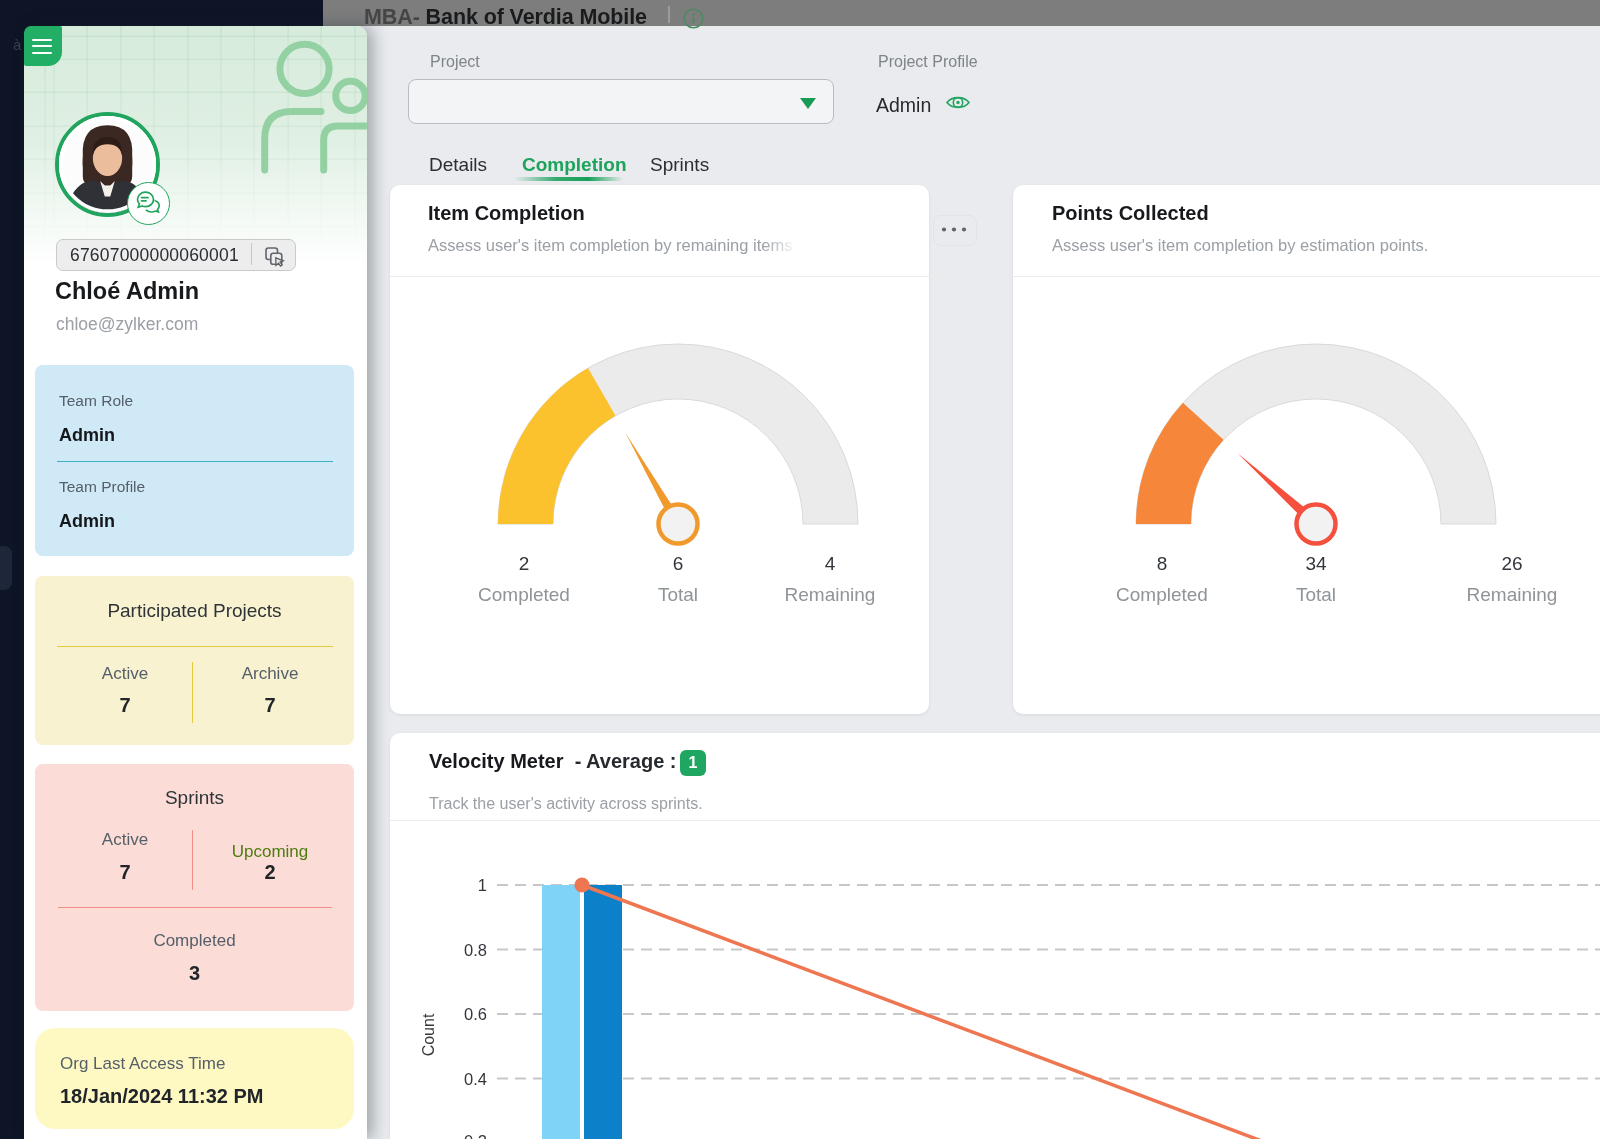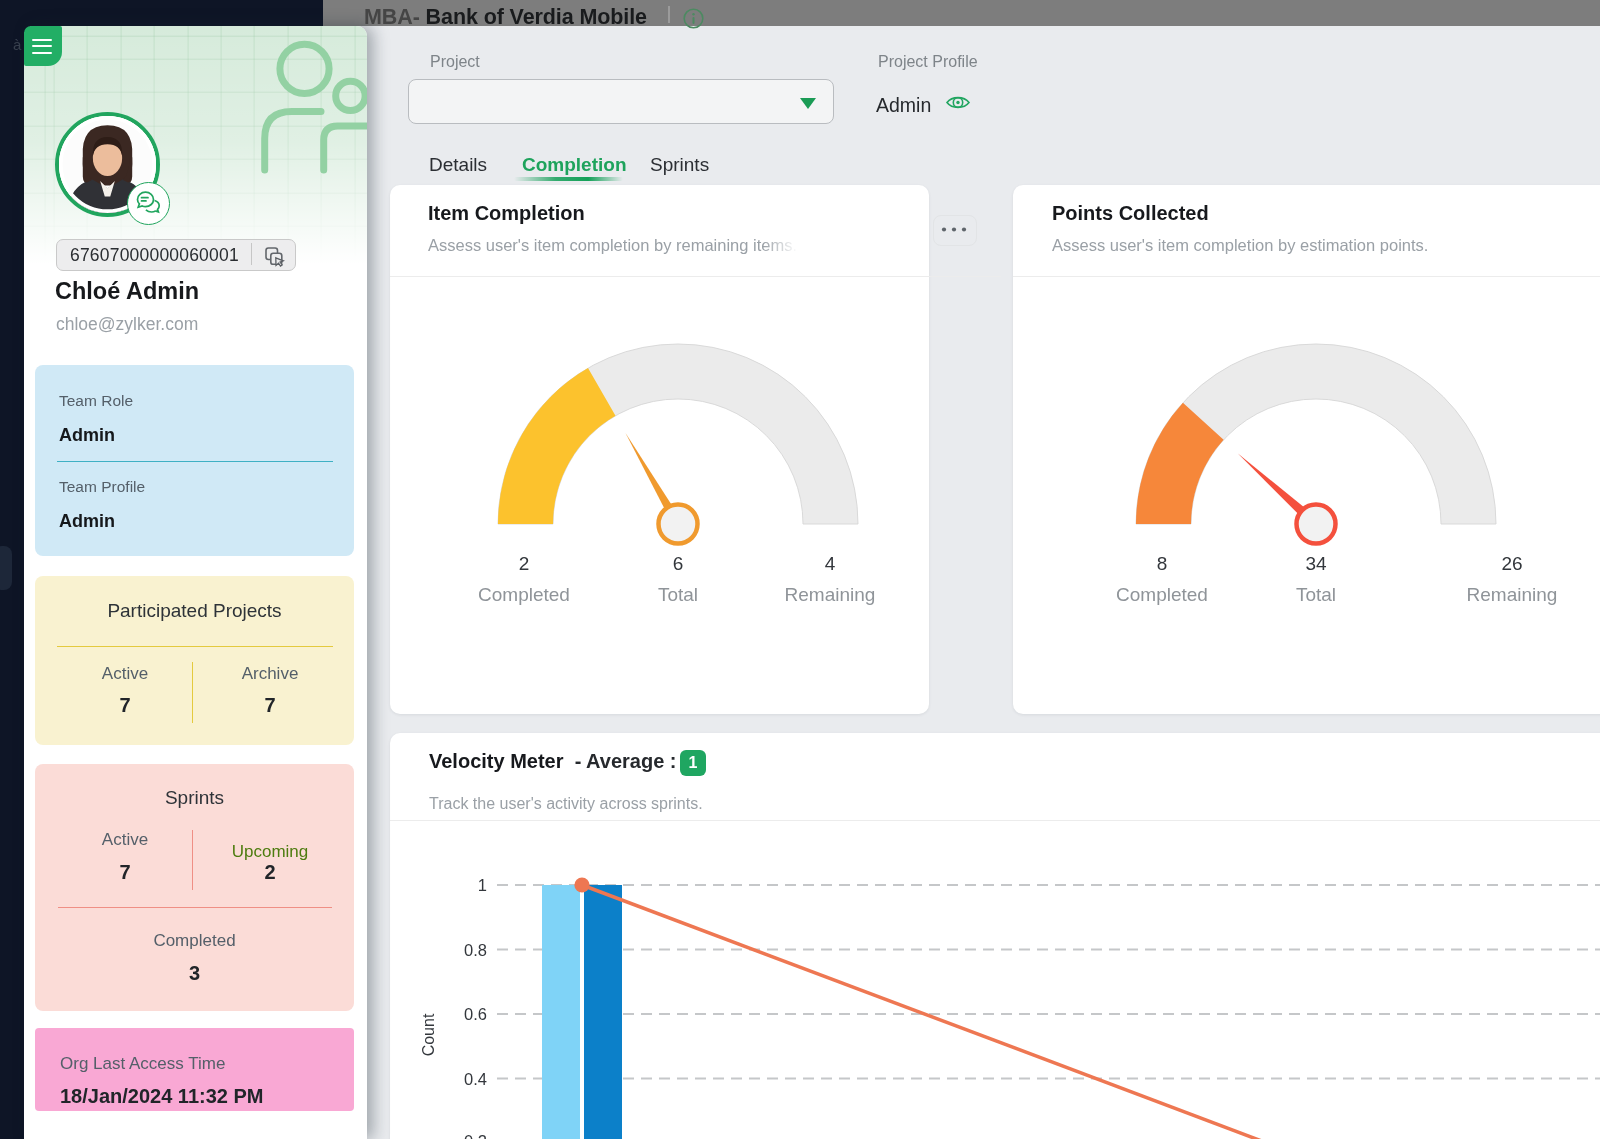"Org Last Access Time" div.abs { background: #f9a8d4 -> #fef9c3; border-radius: 4px -> 20px; height: 83px -> 101px }
